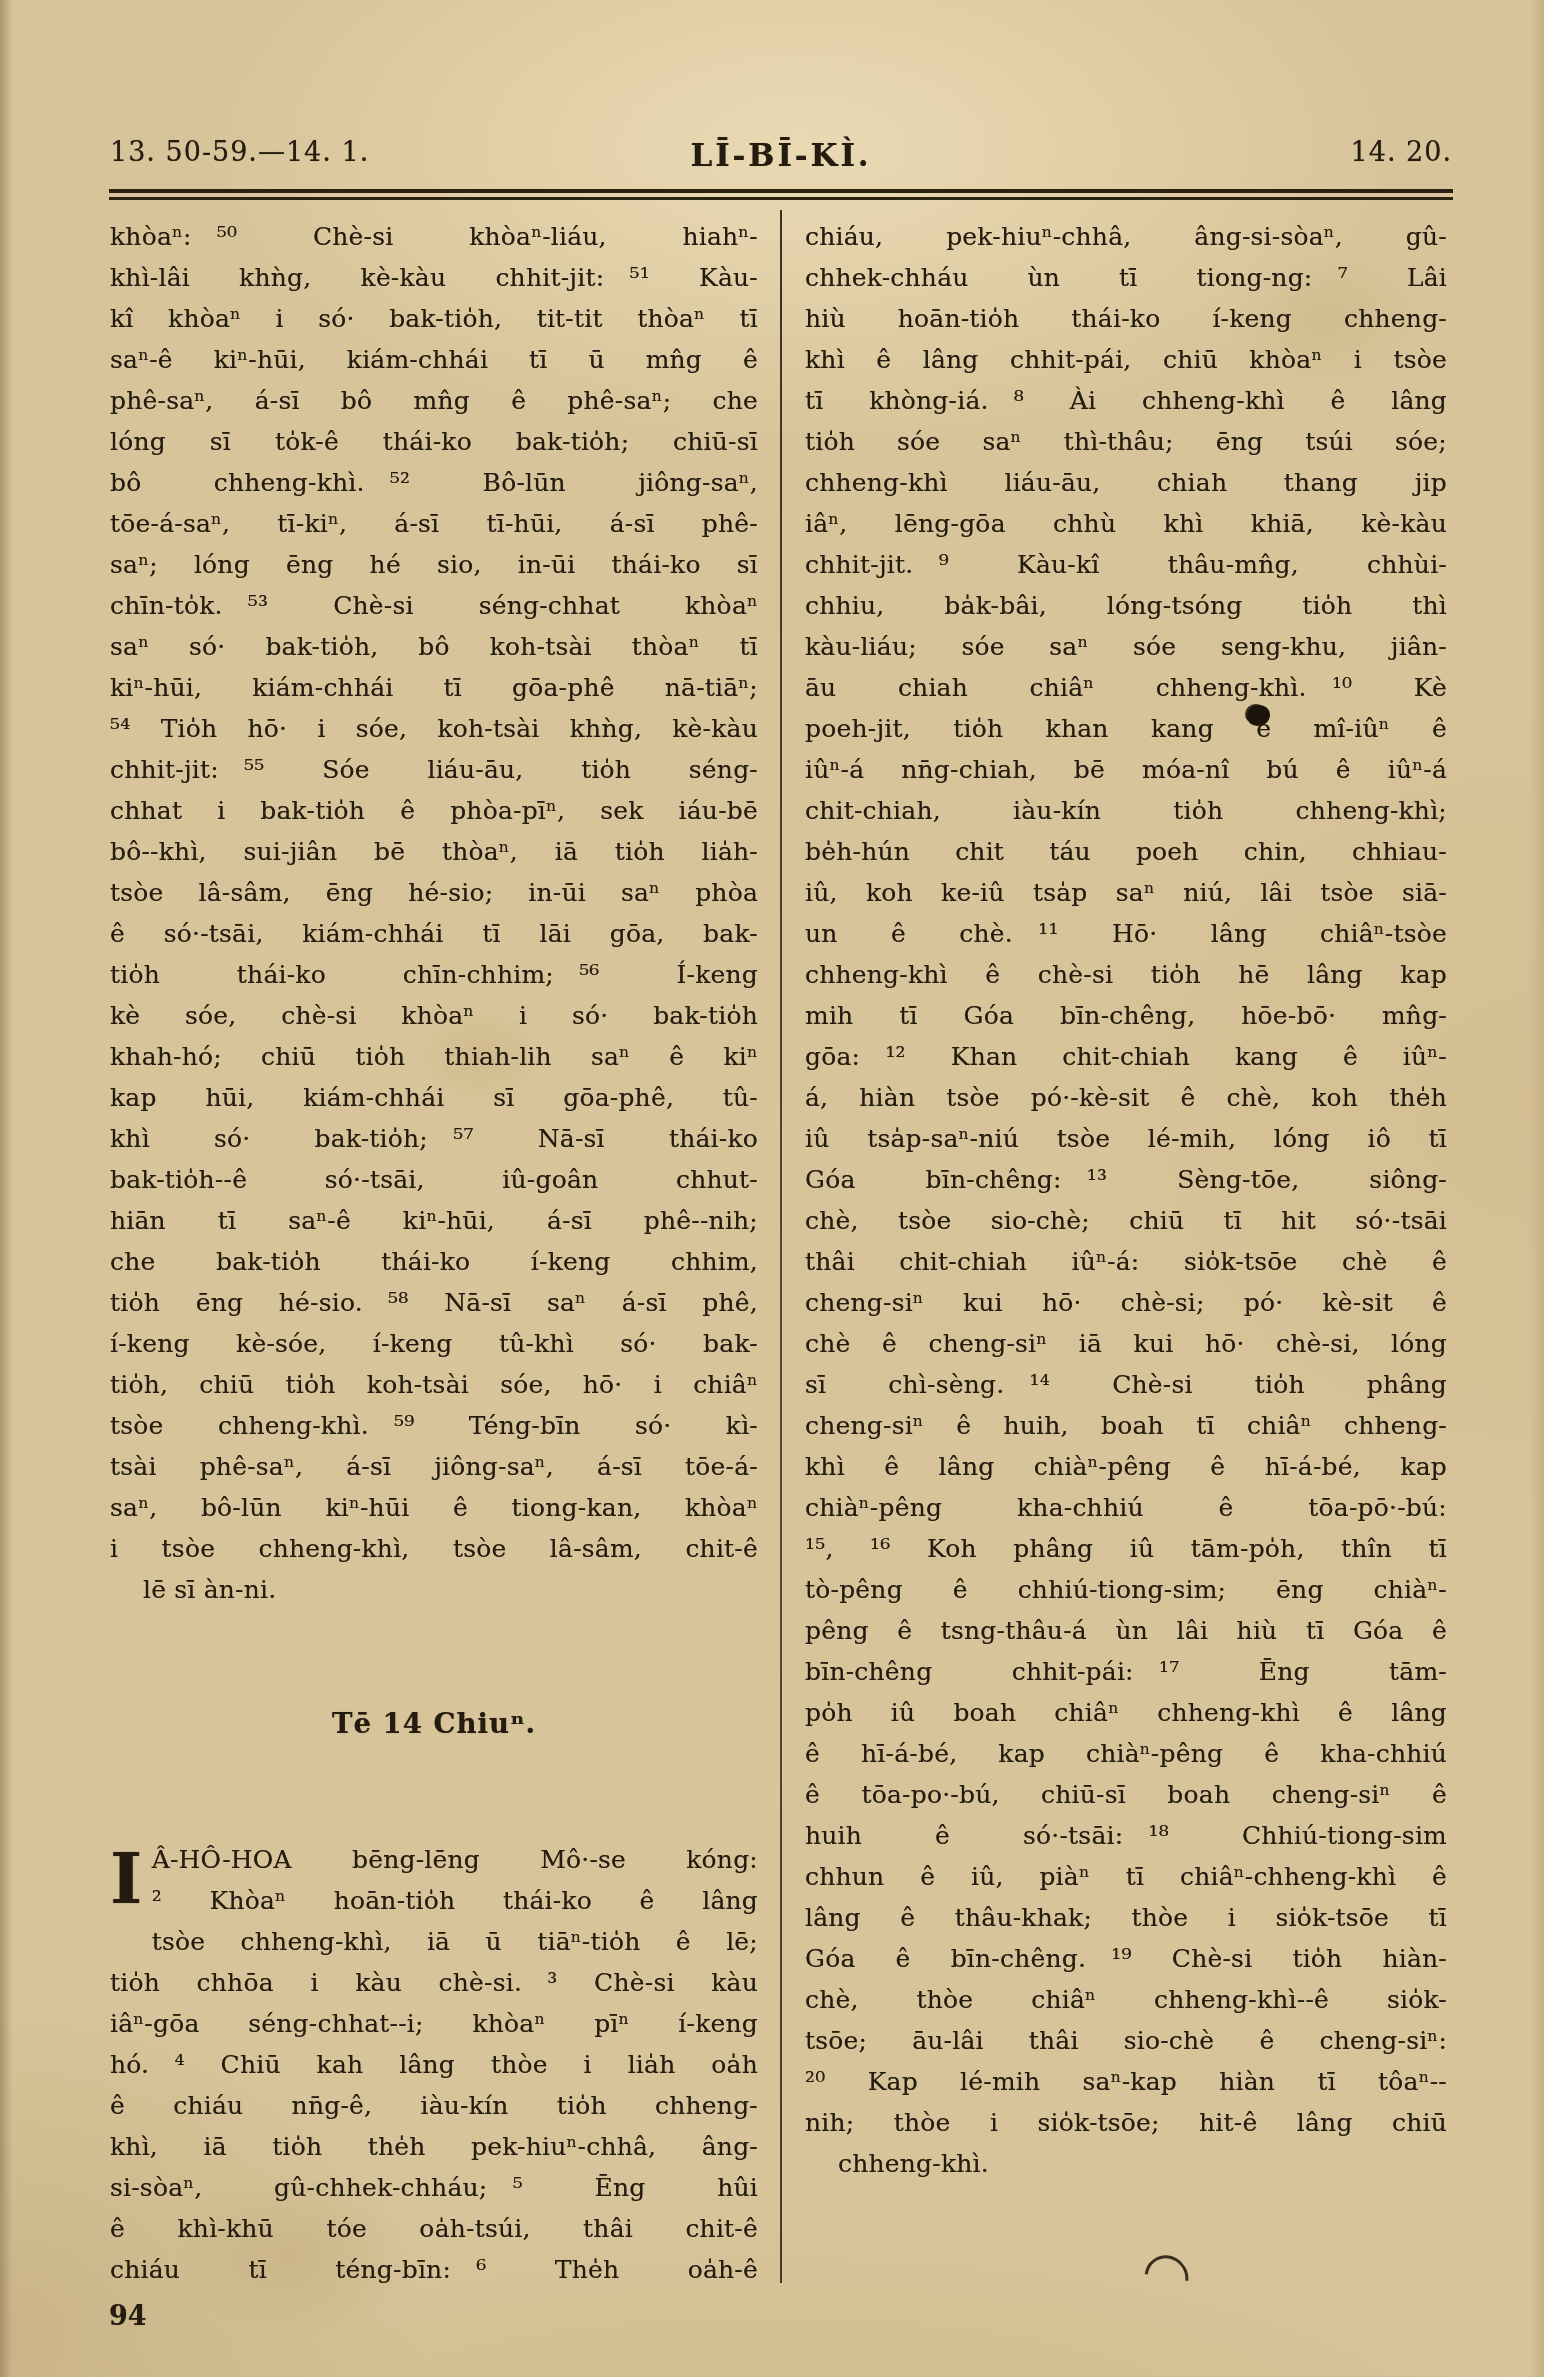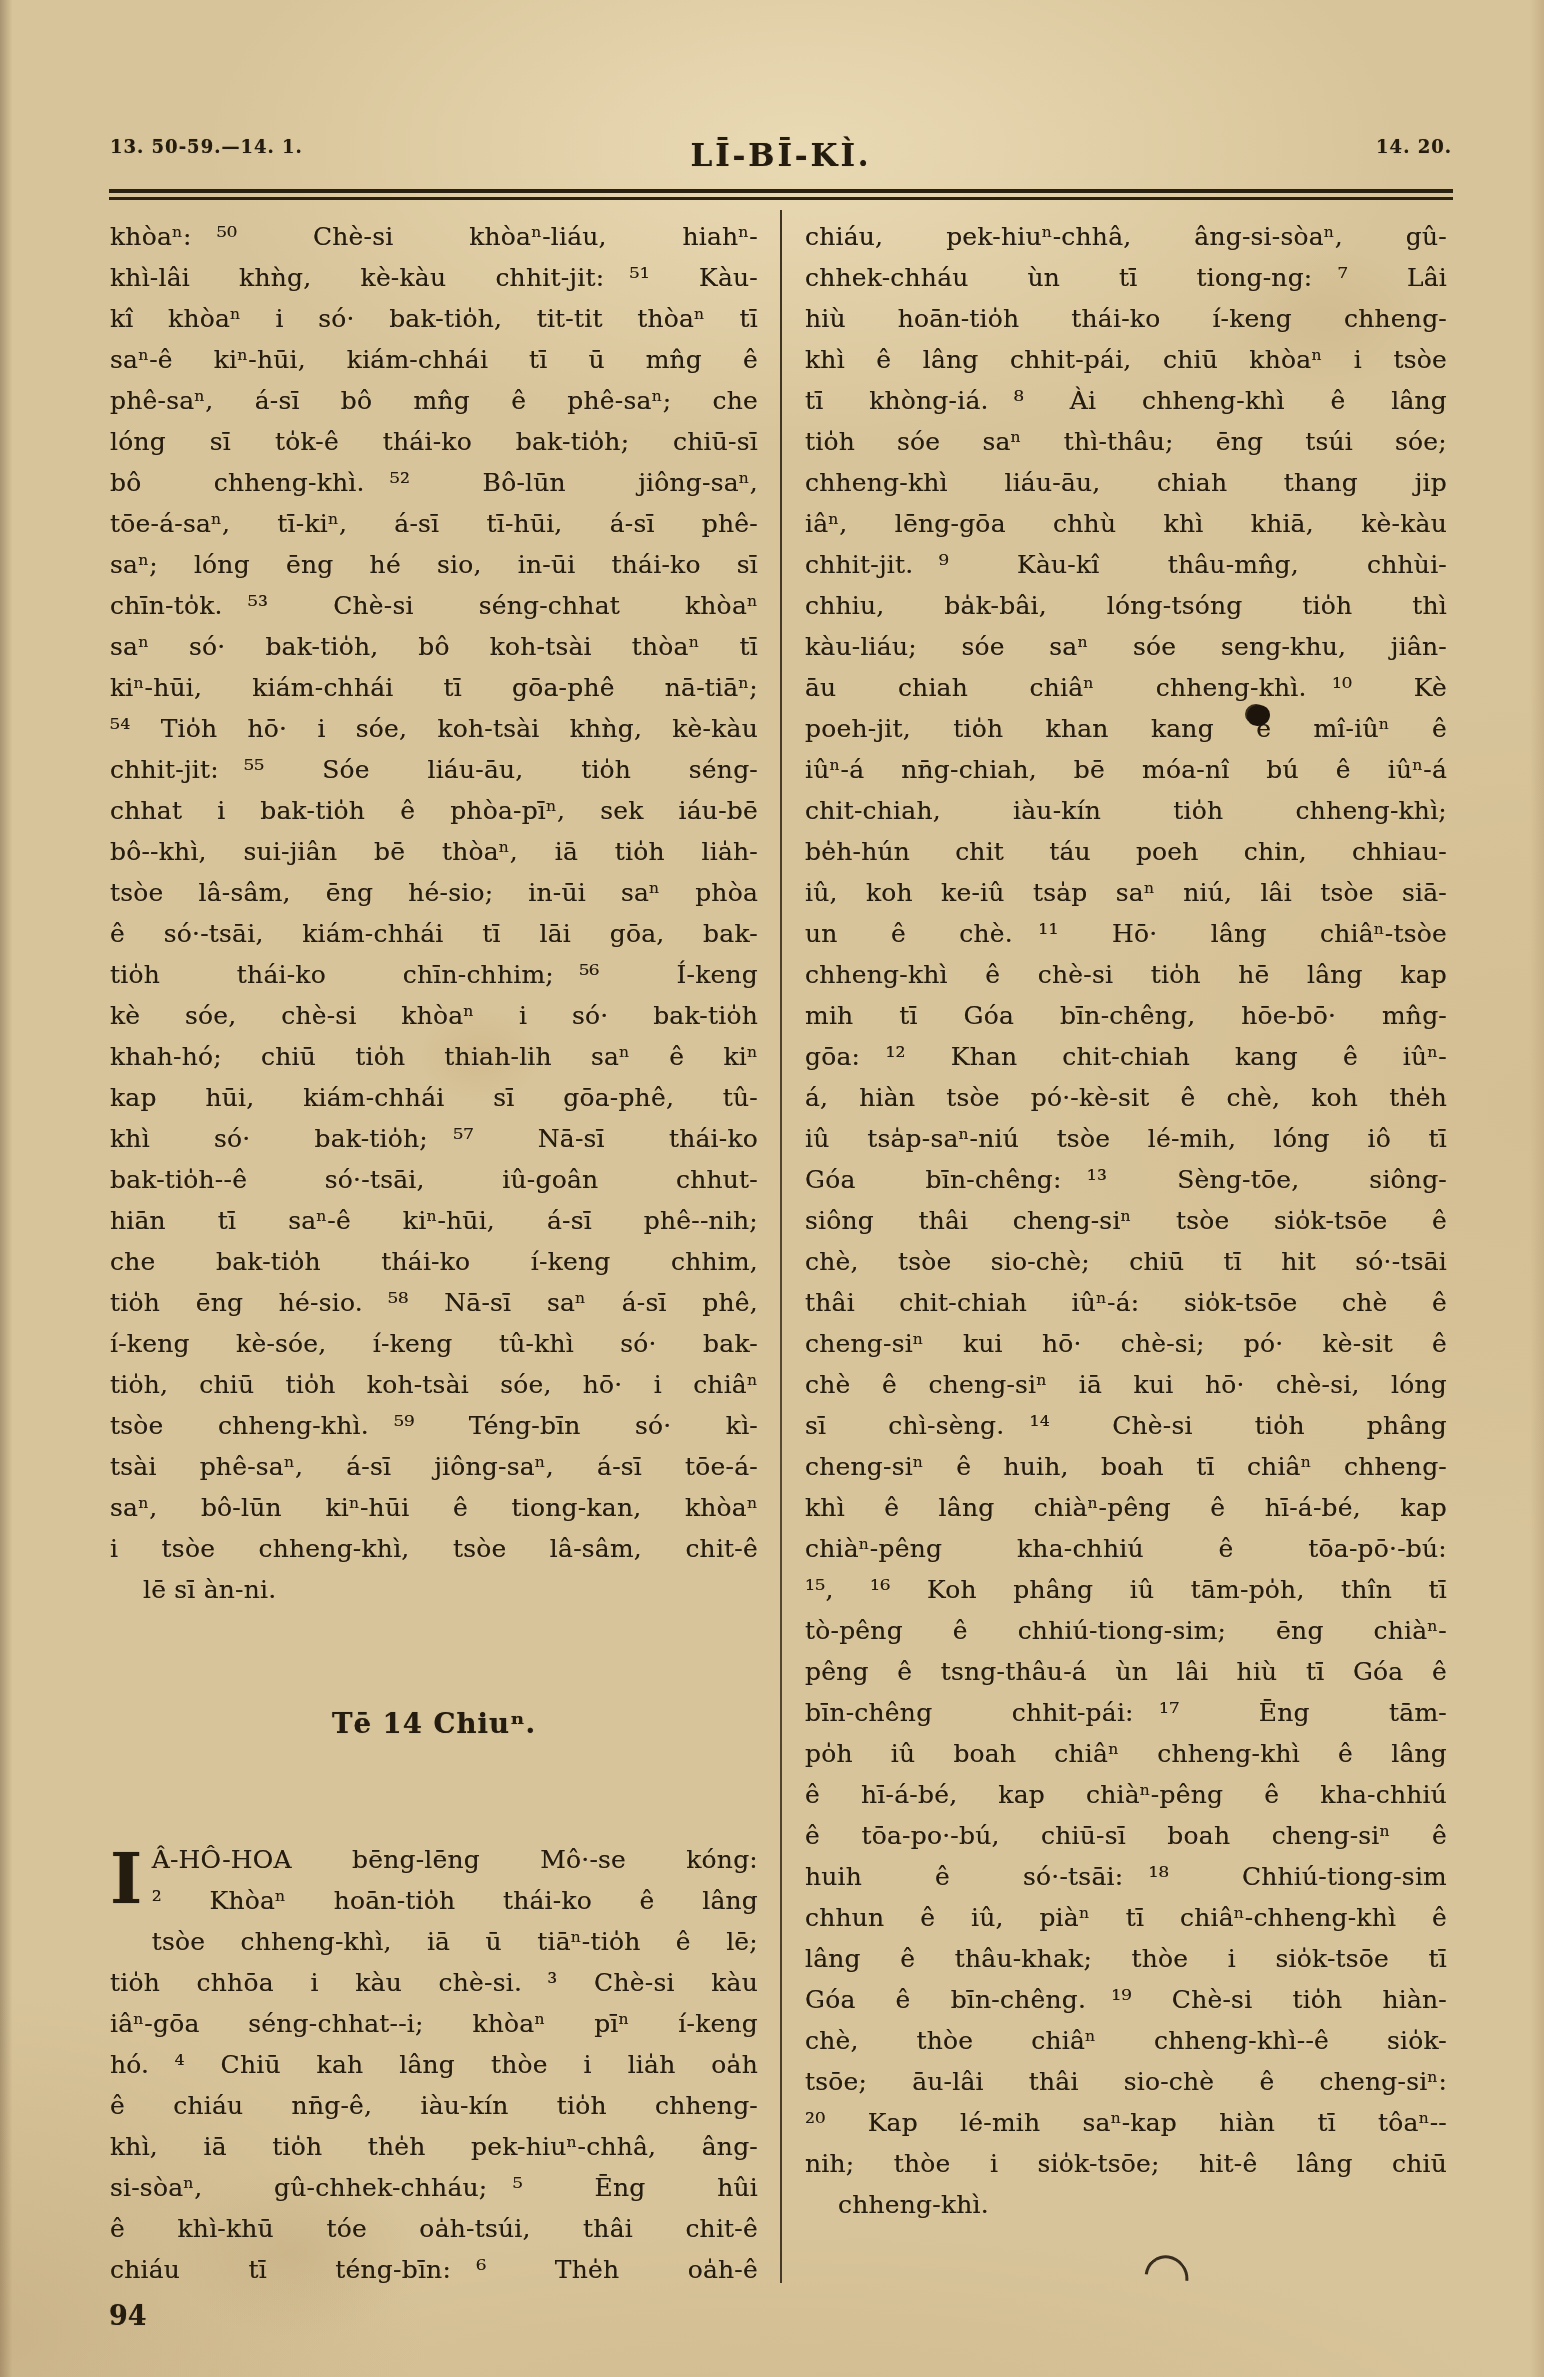"13. 50-59.—14. 1." .running-head .ref { font-size: 18px -> 27px; font-weight: bold -> normal }
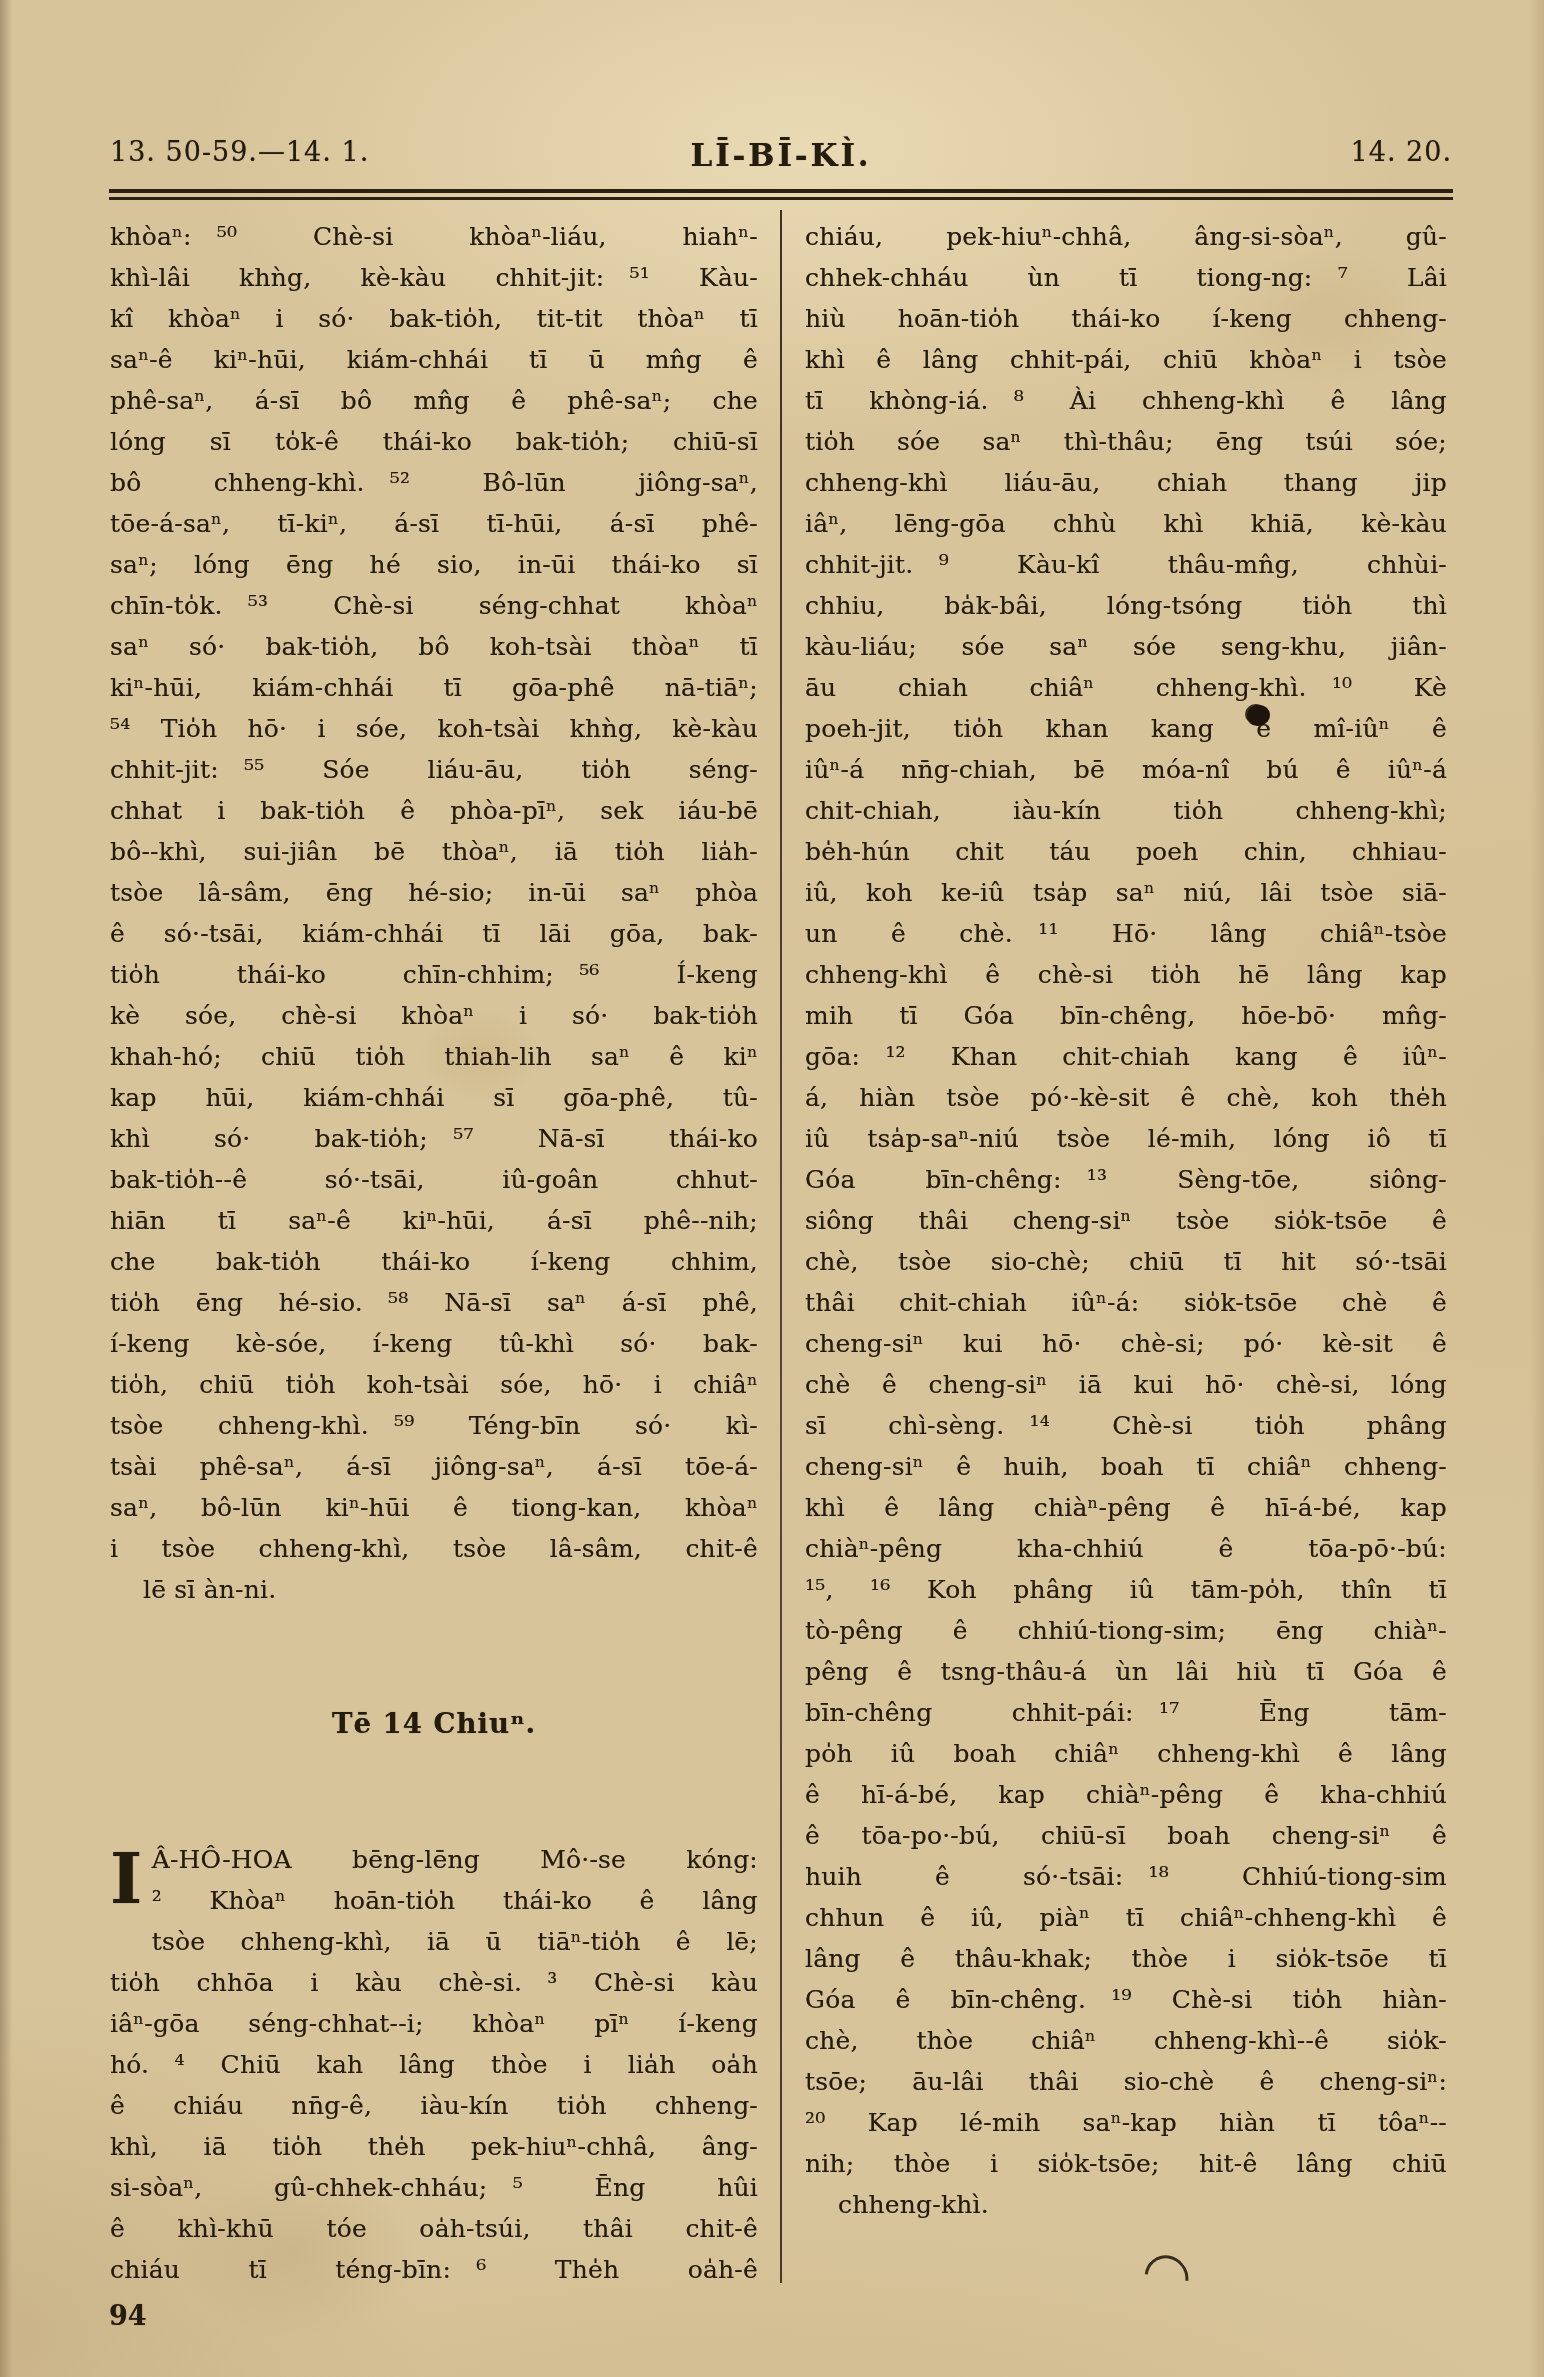"siông thâi cheng-siⁿ tsòe sio̍k-tsōe" div.line { html: <div>siông thâi cheng-siⁿ tsòe sio̍k-tsōe ê</div> -> none }
